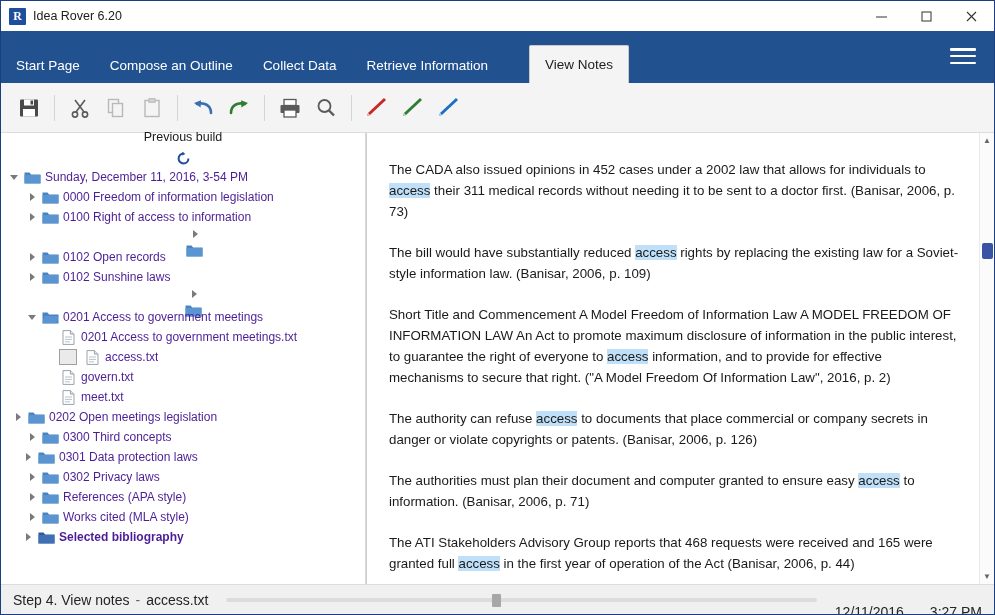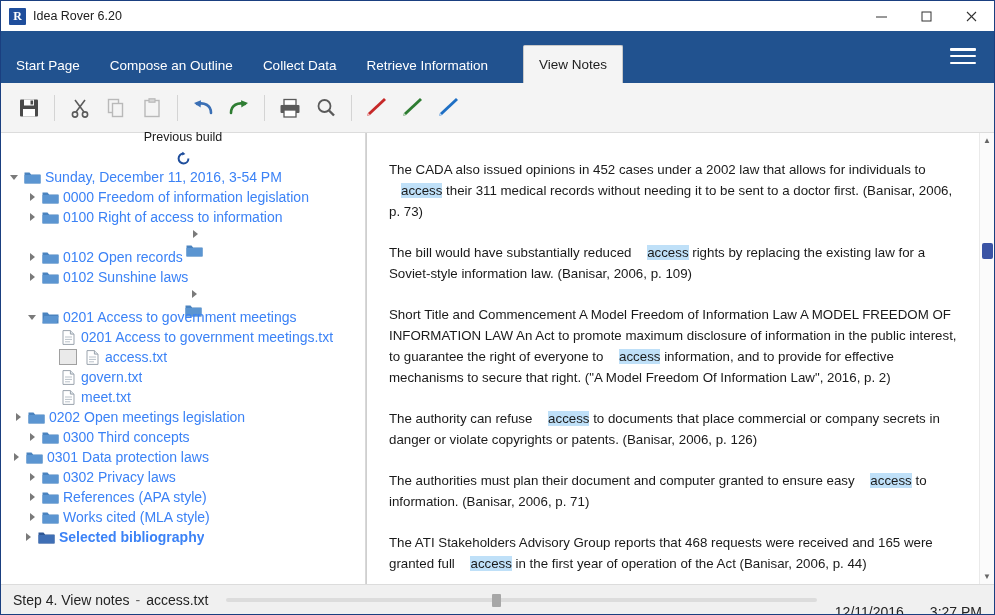"View Notes" .tab.active { margin-left: 20px -> 26px }
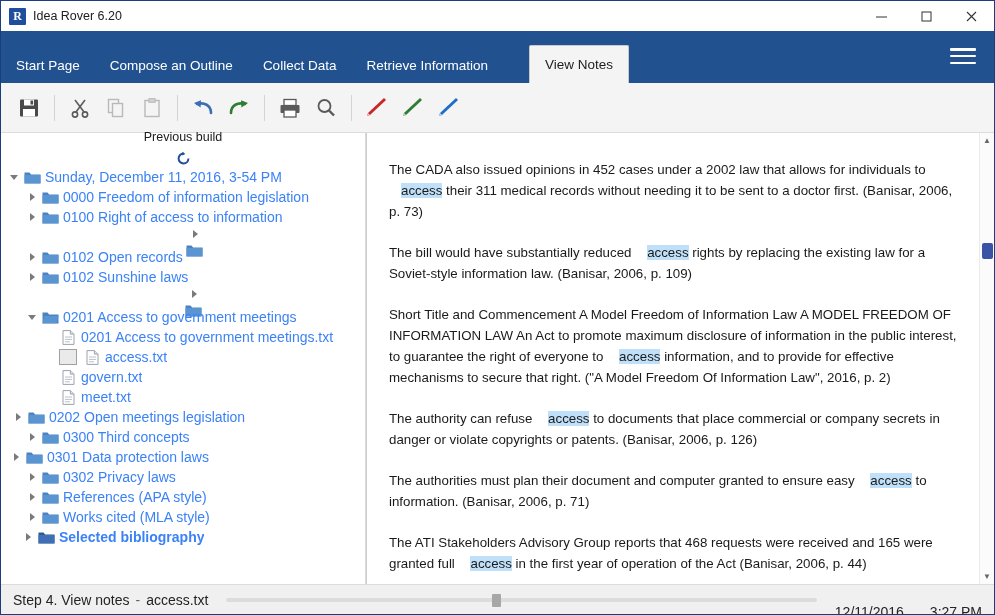"Sunday, December 11, 2016, 3-54" .tree { color: #3b82f6 -> #4c1d95; font-size: 14px -> 12px }
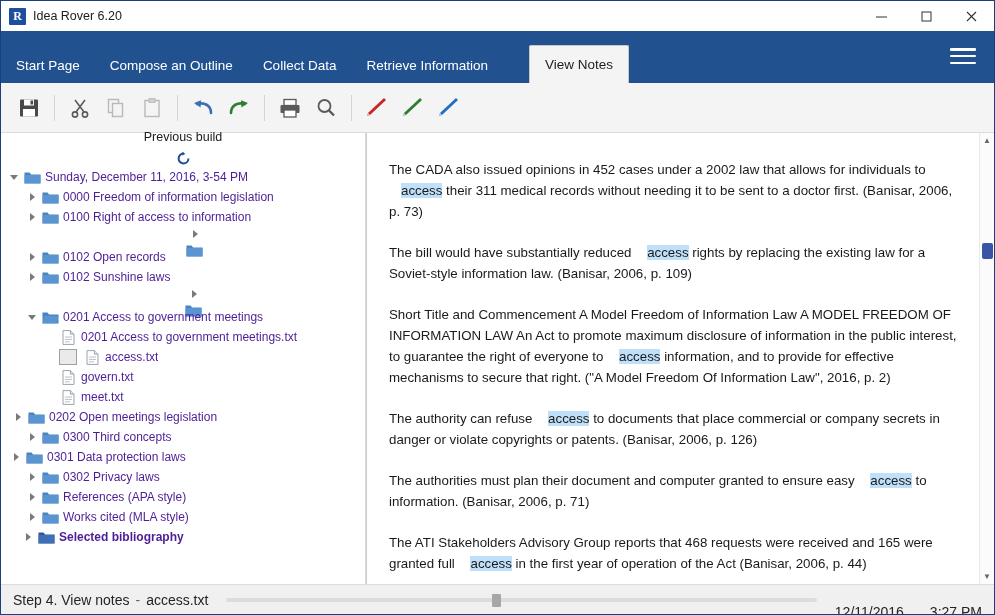"access" .hl { margin-left: 12px -> none }
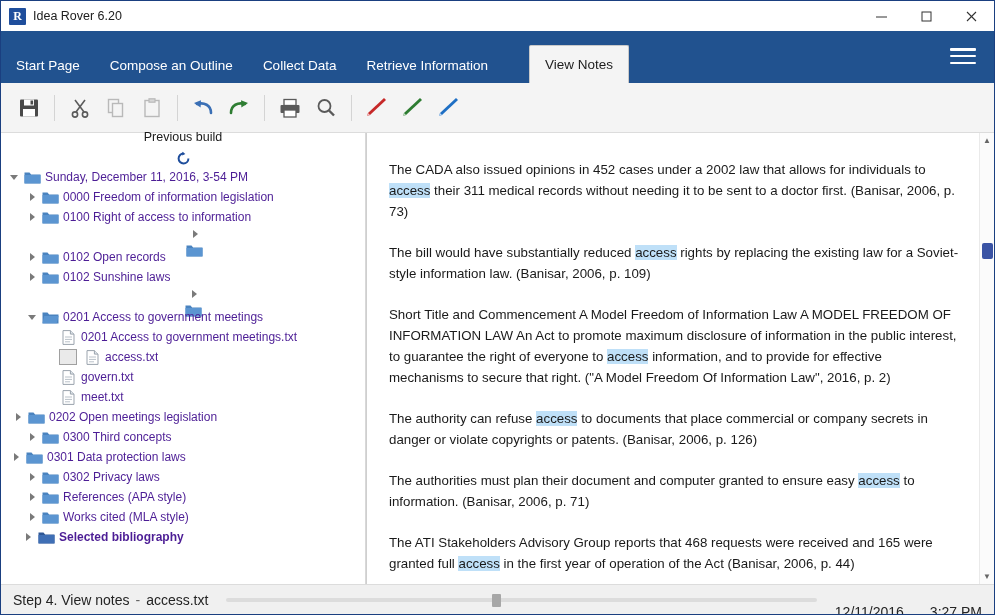"0301 Data protection laws" div.node { padding-left: 8px -> 20px }
